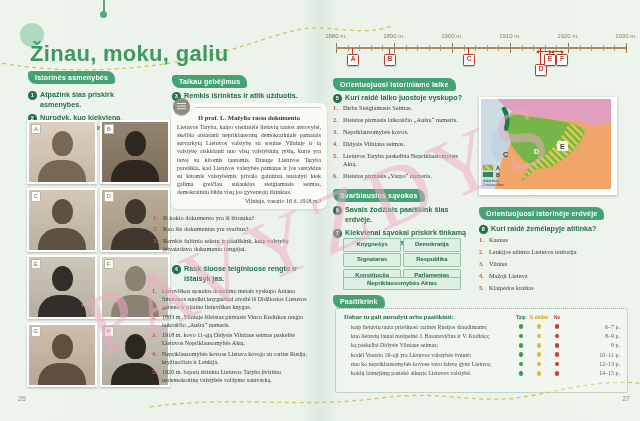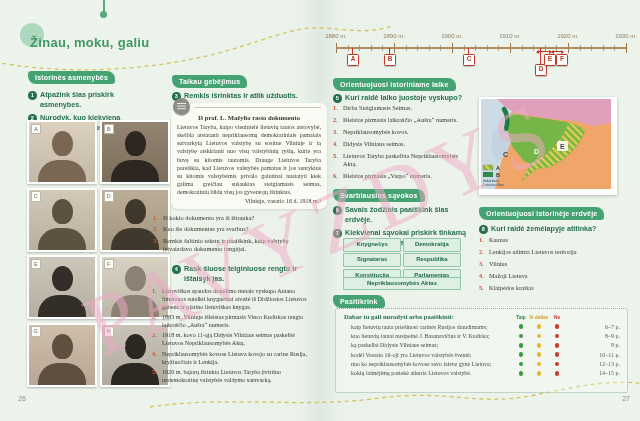"Žinau, moku, galiu" .page-title { font-size: 13px -> 22px }
